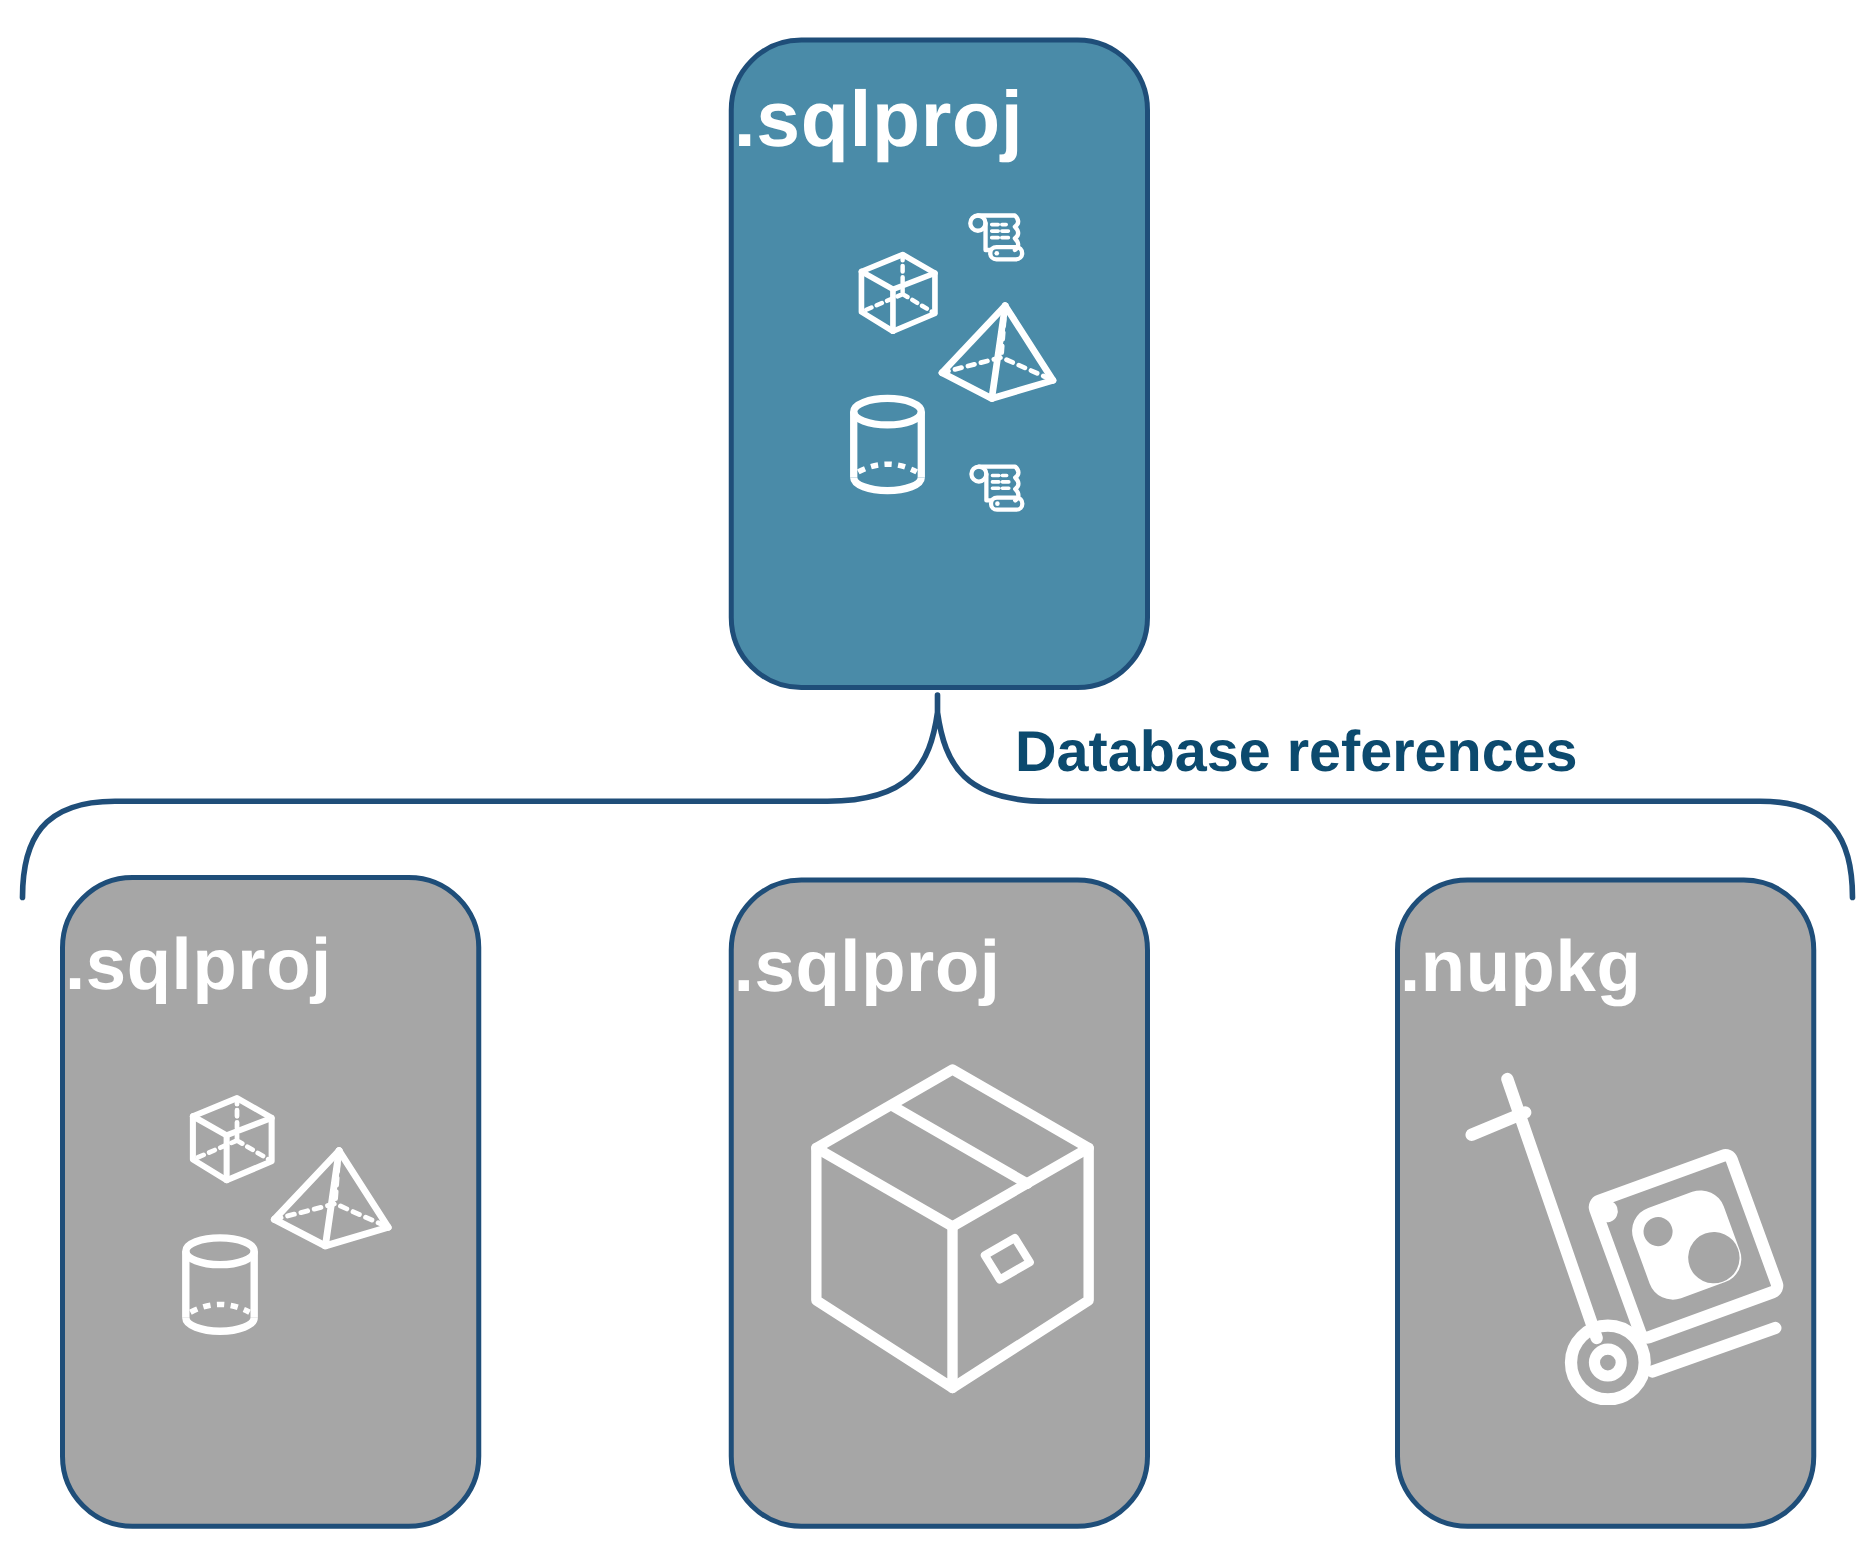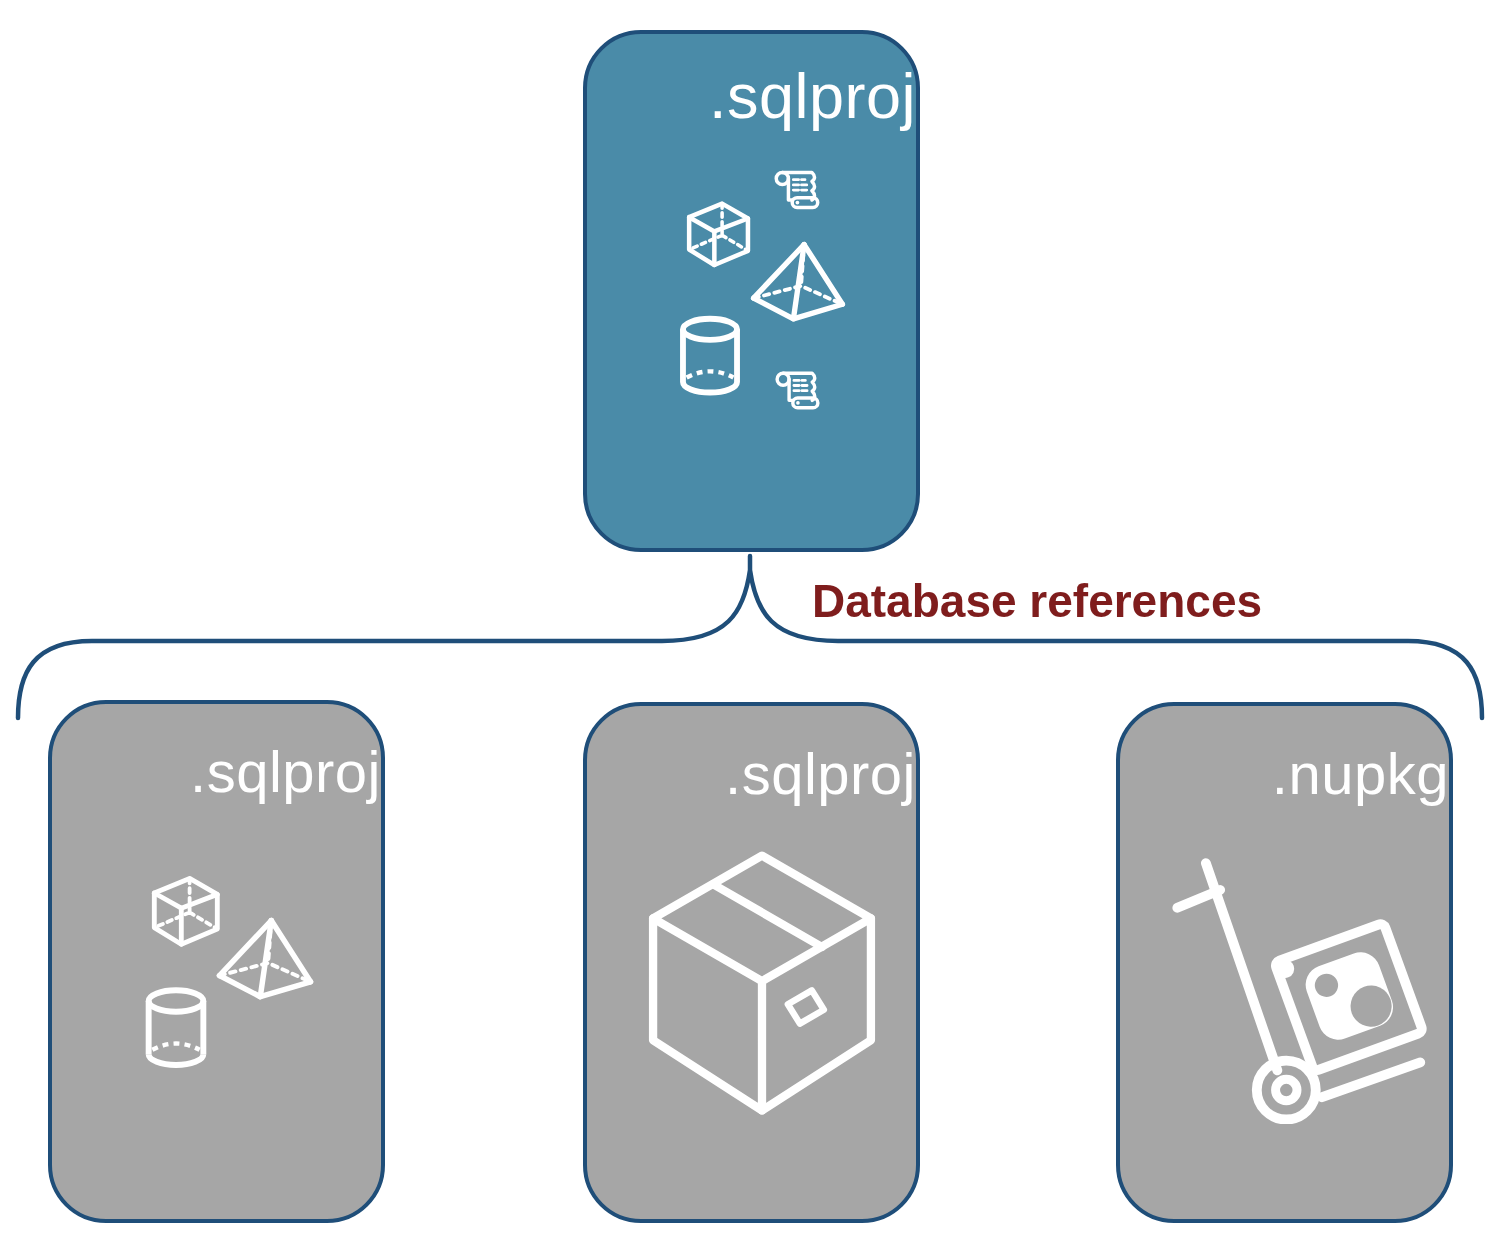".sqlproj" .node-label { font-weight: 400 -> 700; right: 0 -> 12px; text-align: right -> left }
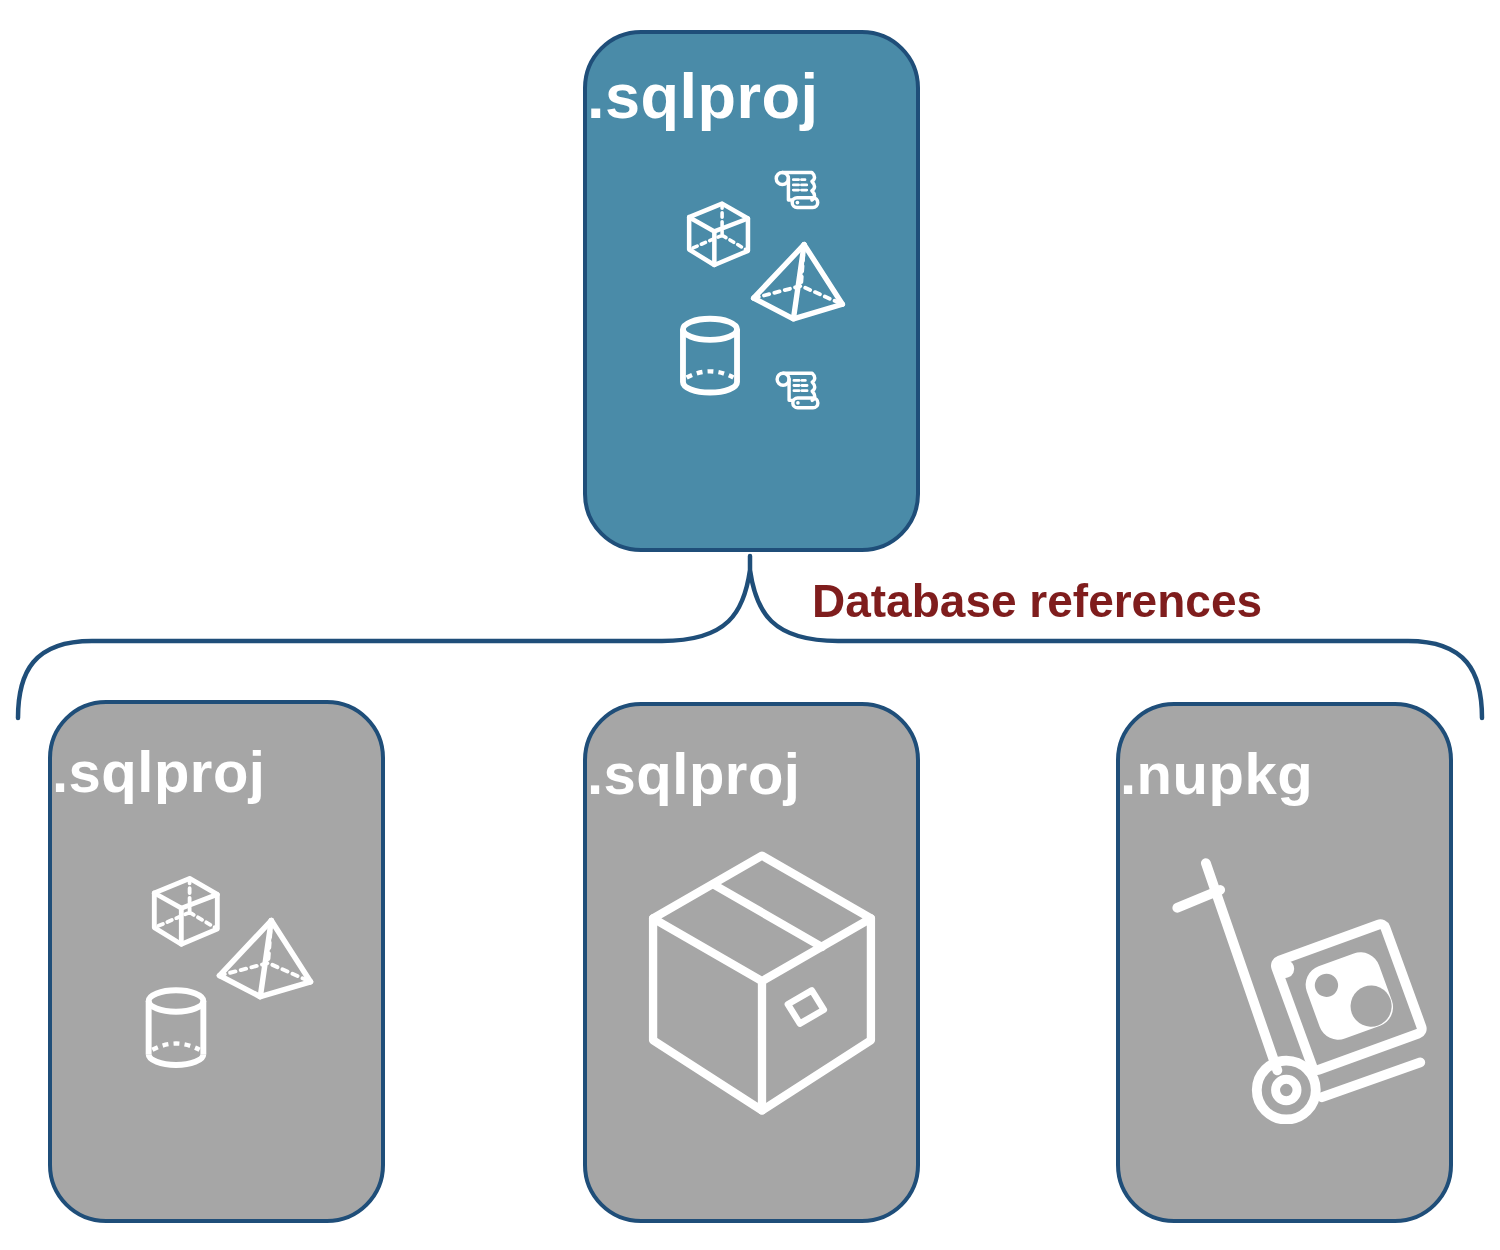"Database references" .connector-label { color: #7f1d1d -> #0c4a6e }
